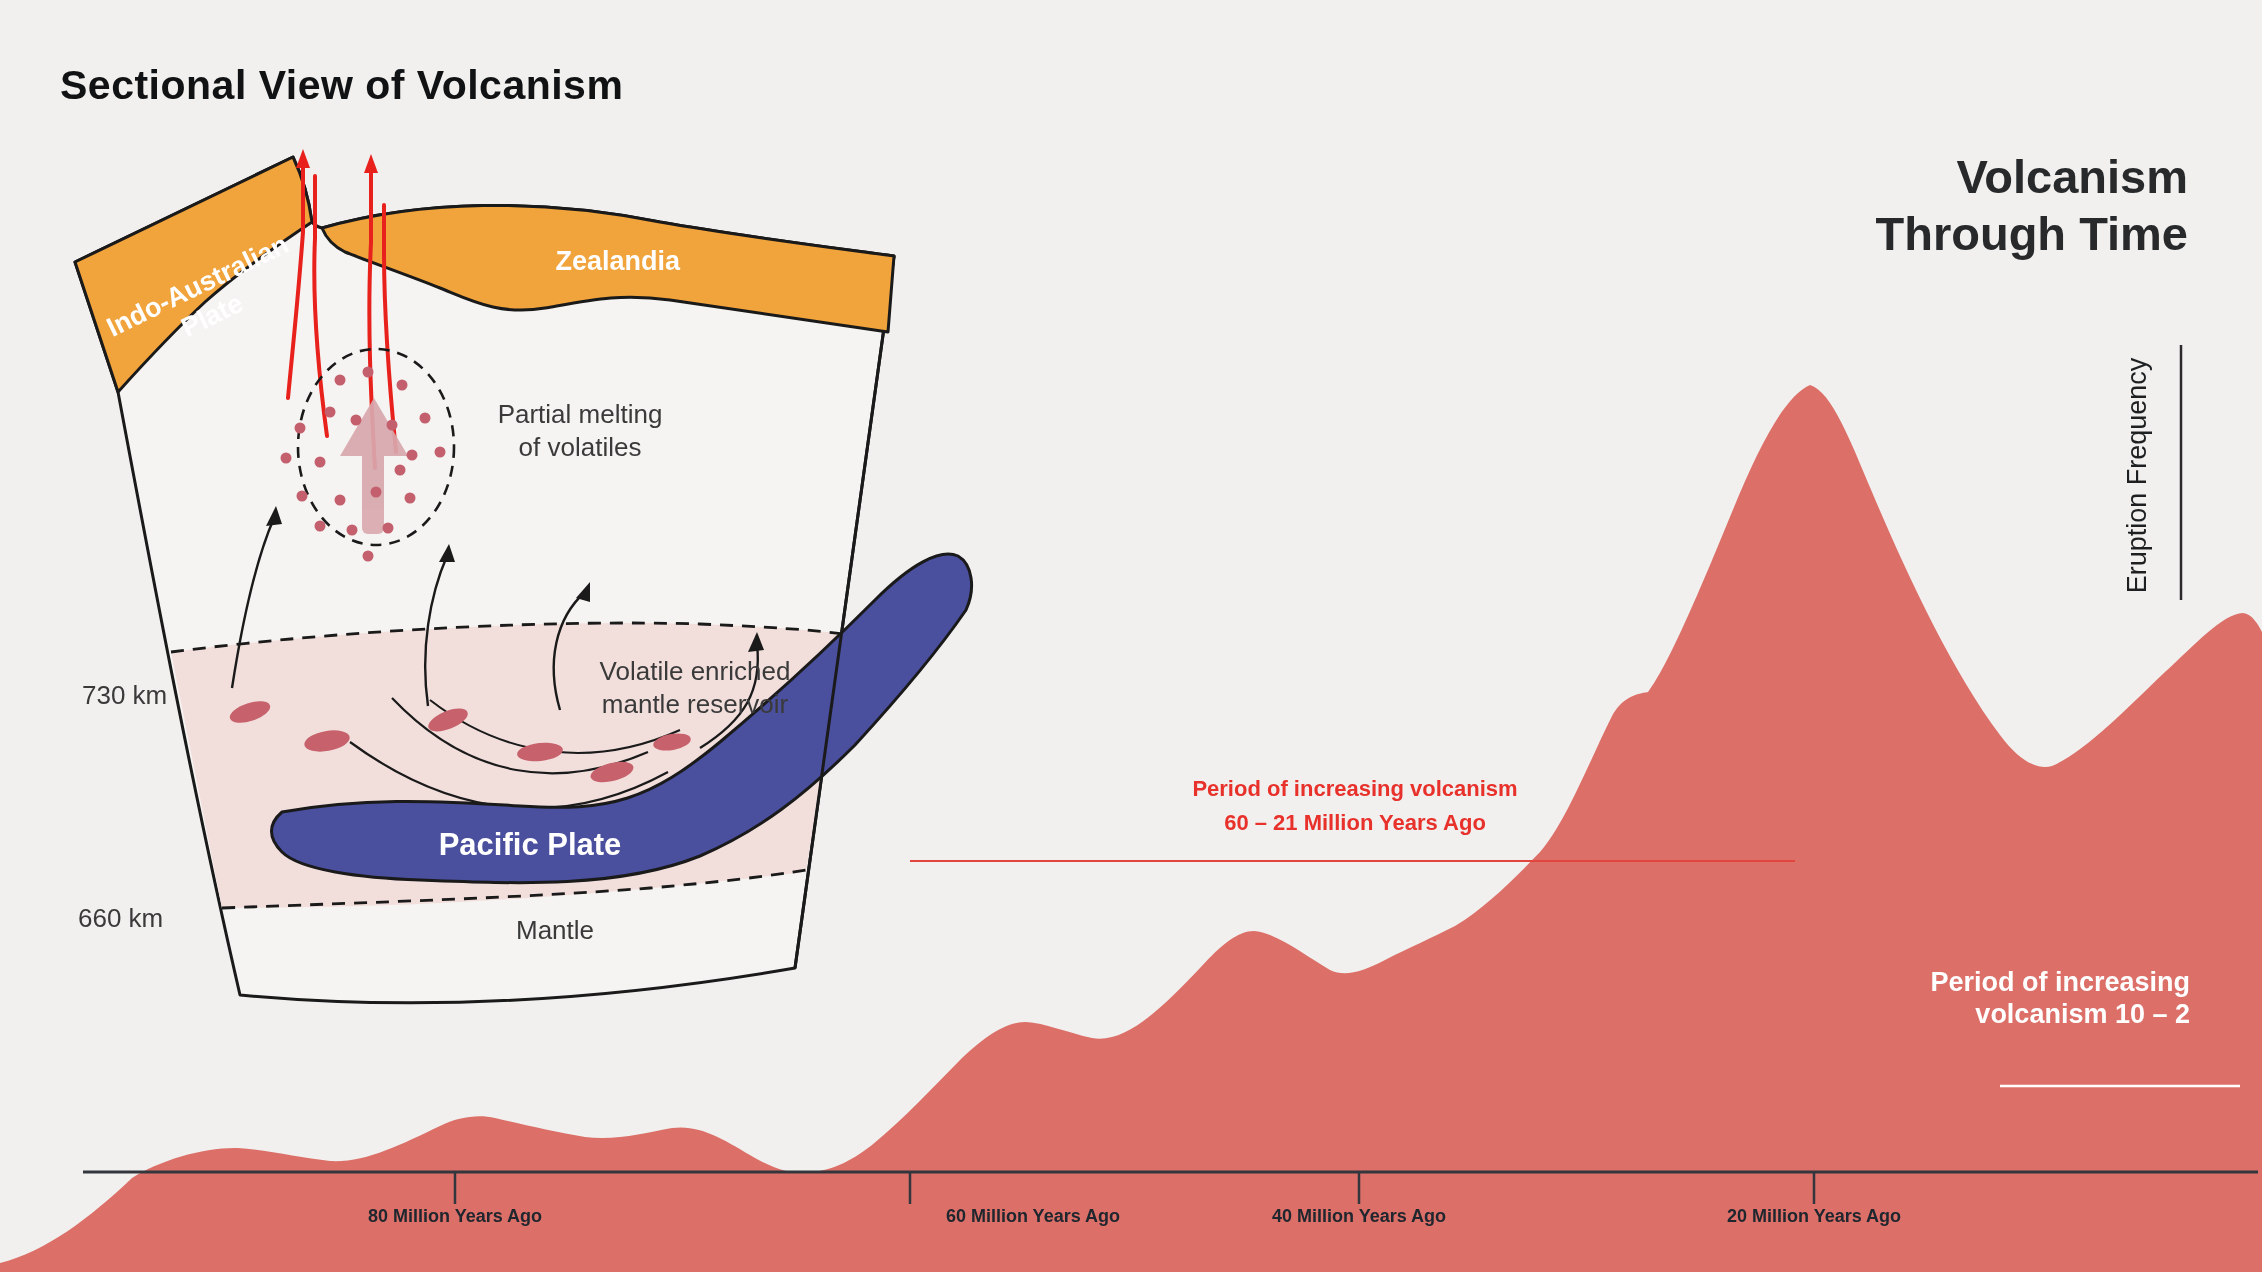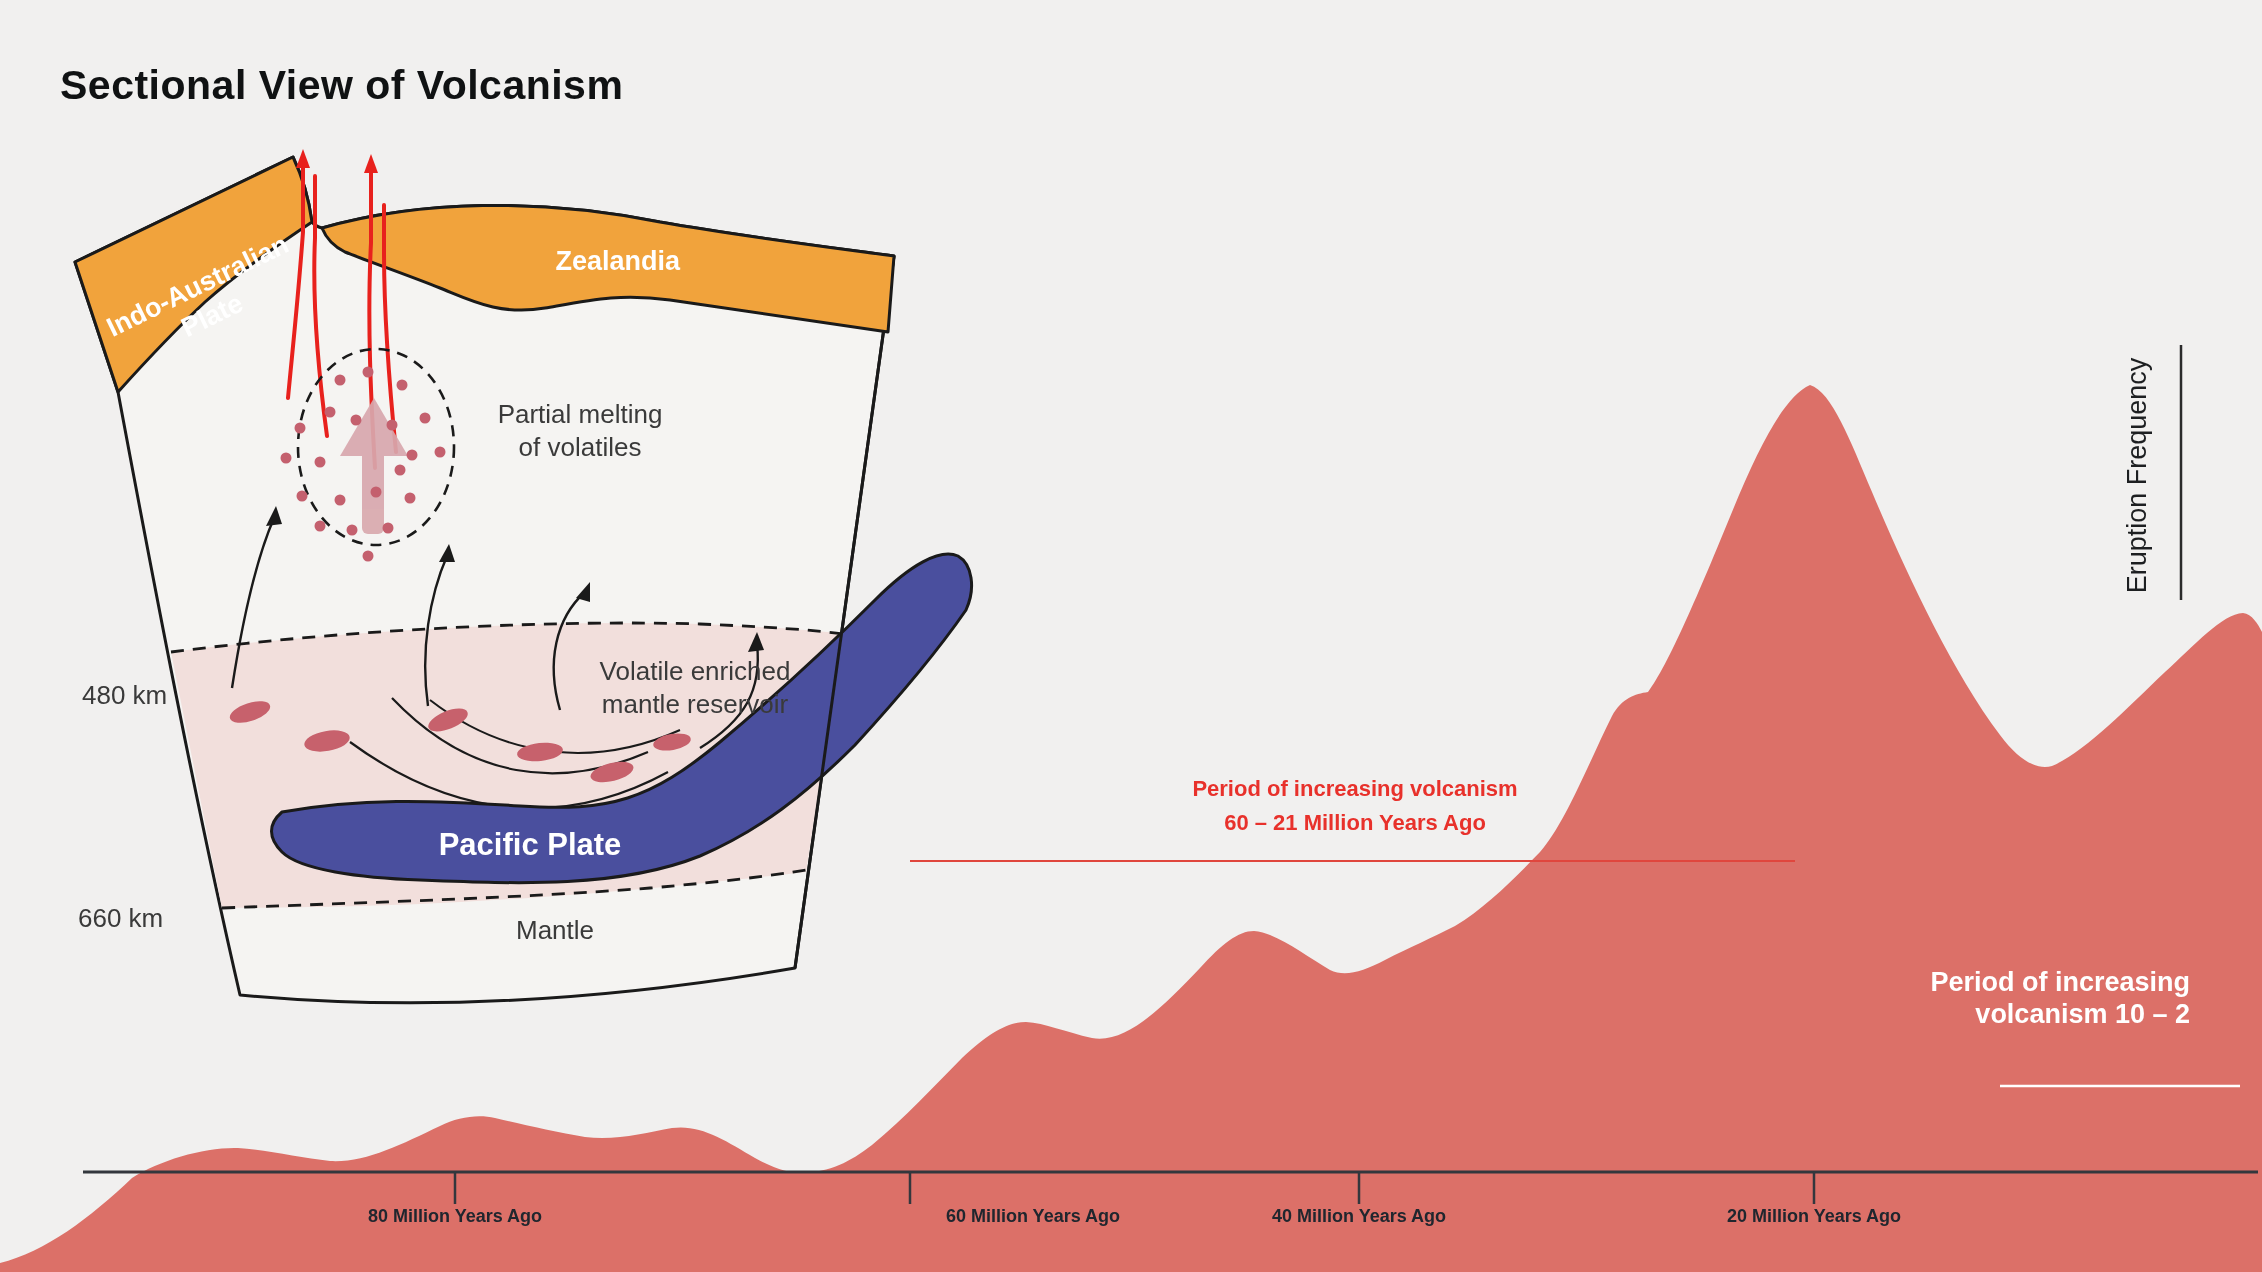"Volcanism" div.lbl { html: none -> <div> <div>Volcanism</div> <div>Through Time</div> </div> }
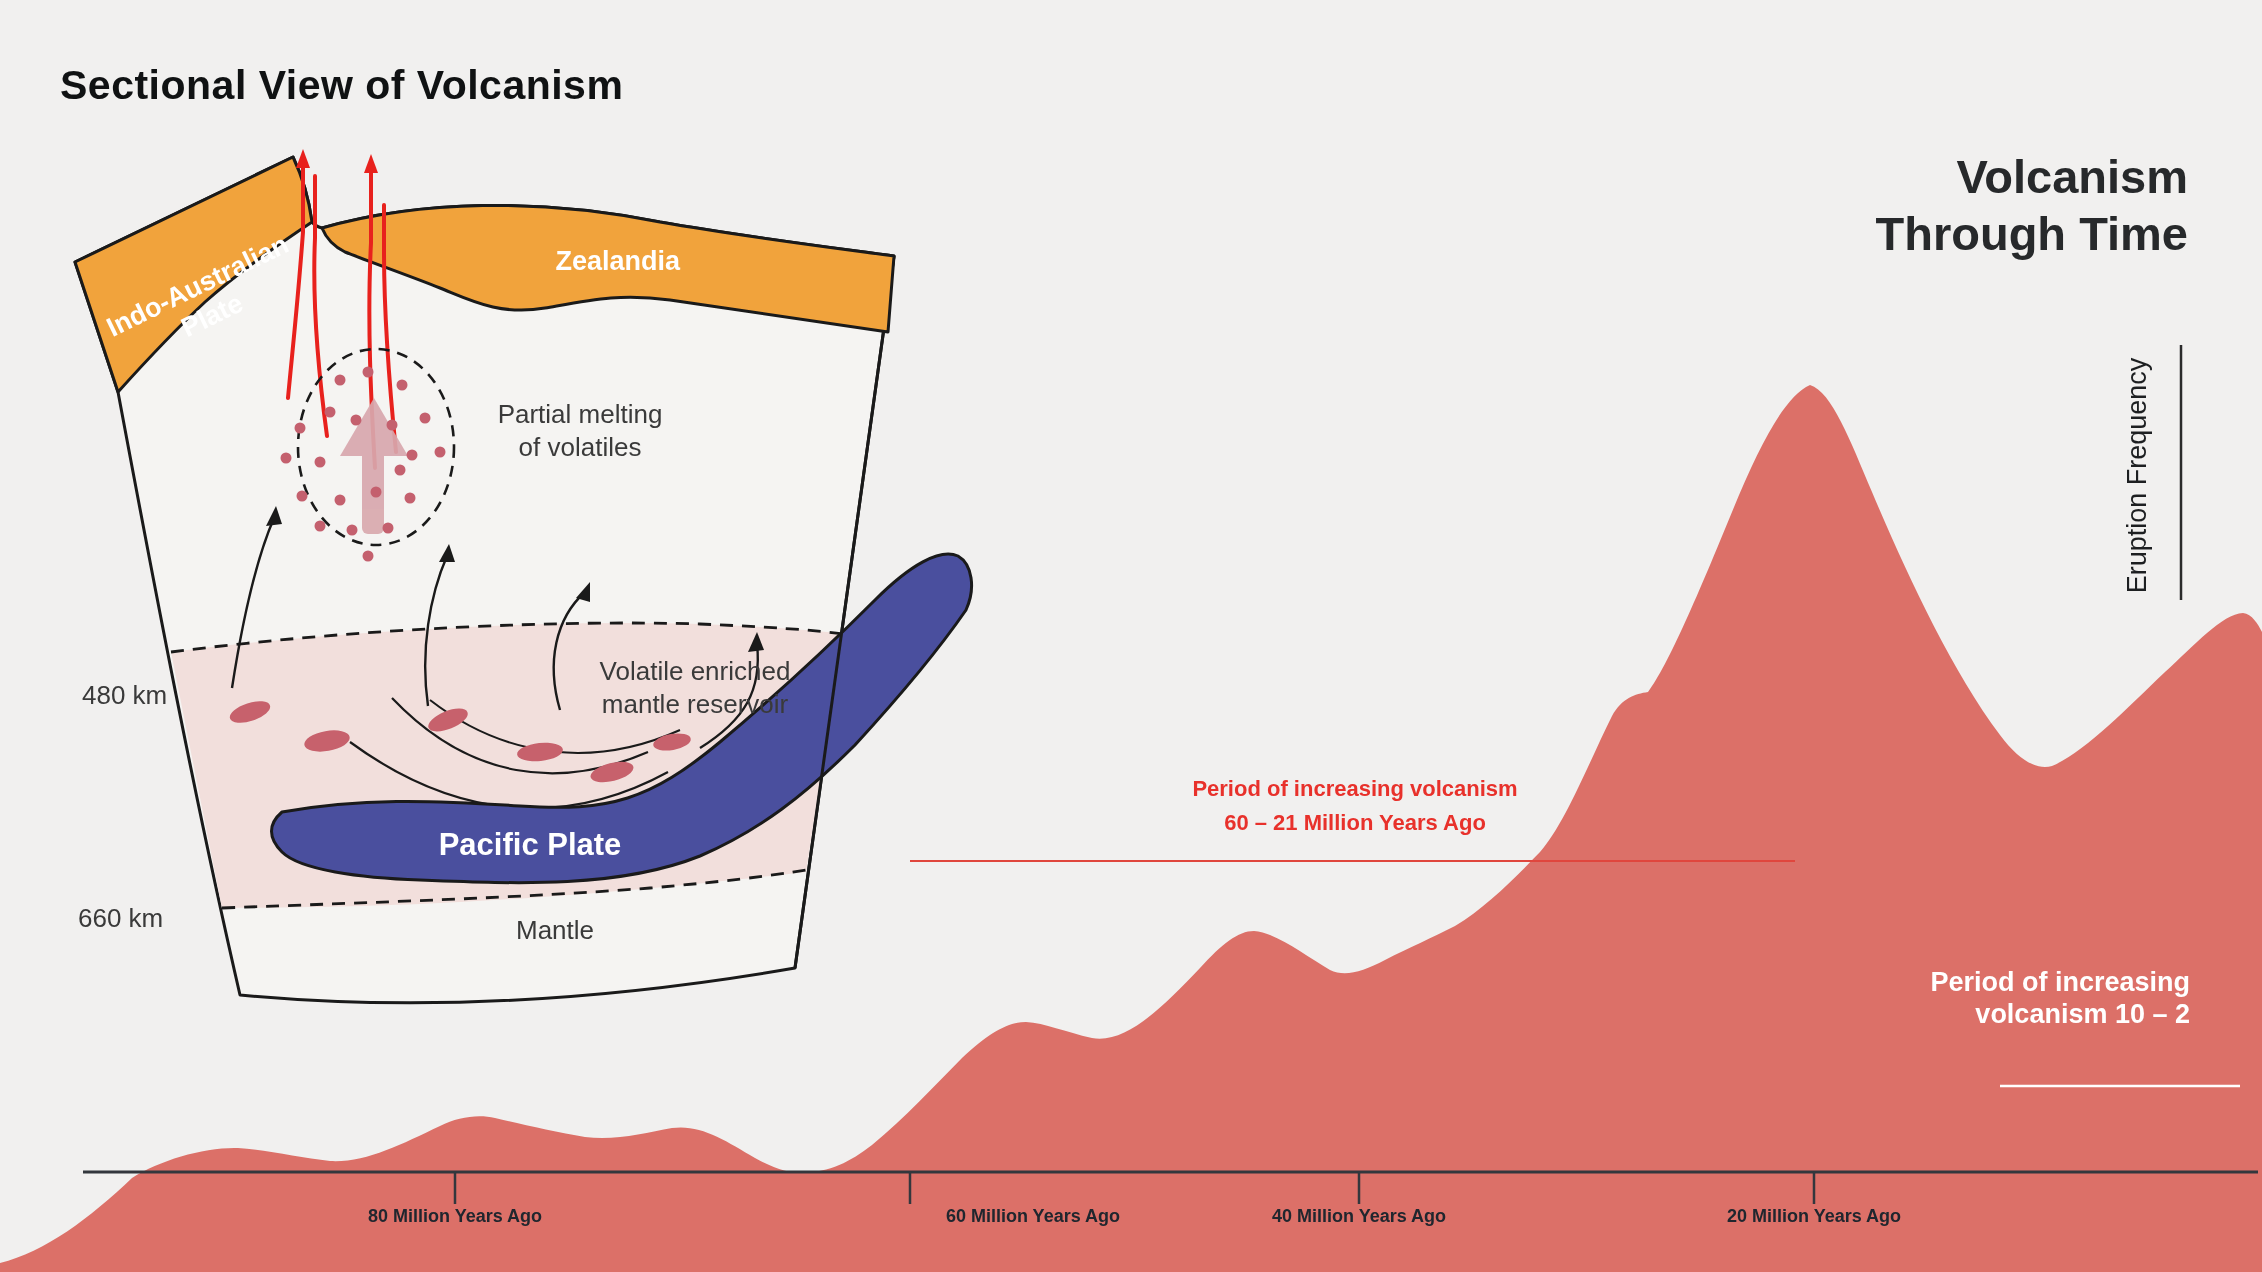"480 km" div.lbl { text: 480 -> 730 }
